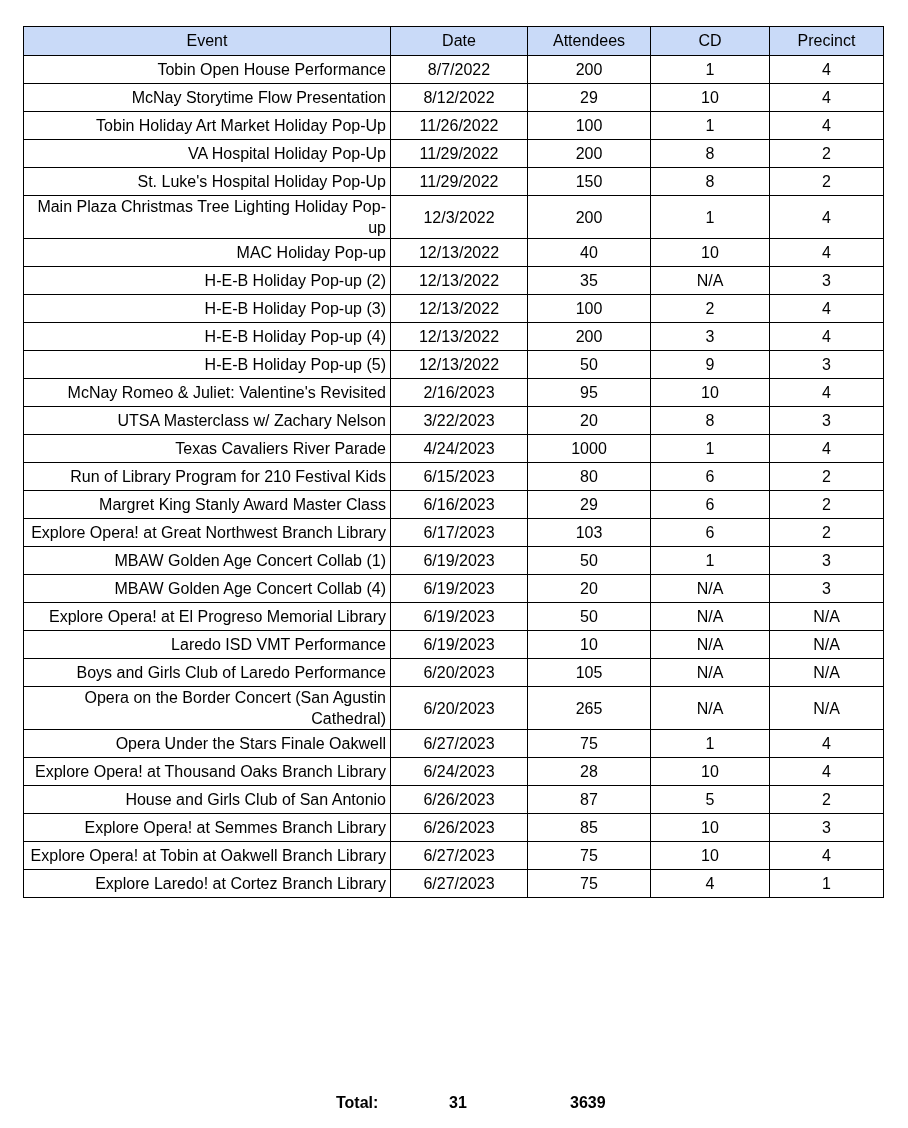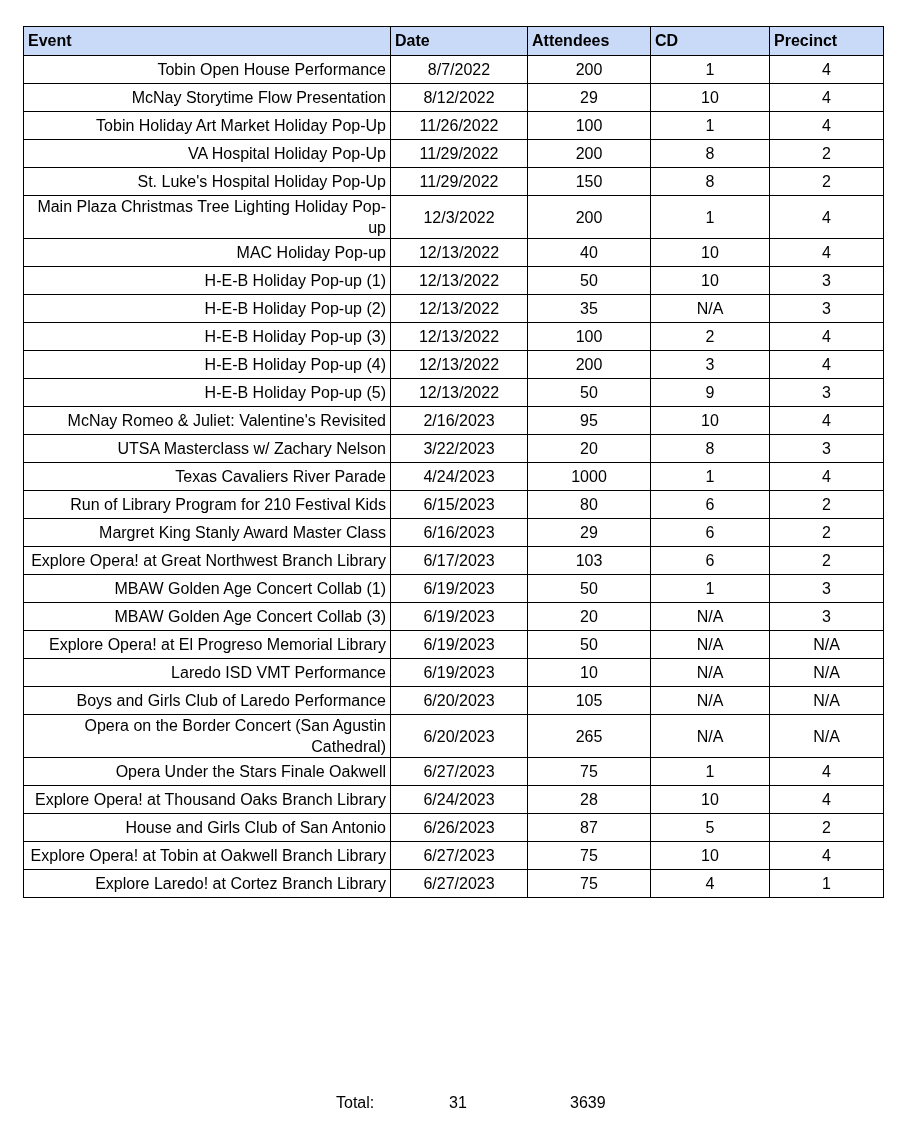"Event" table.events th { font-weight: bold -> normal; text-align: left -> center }
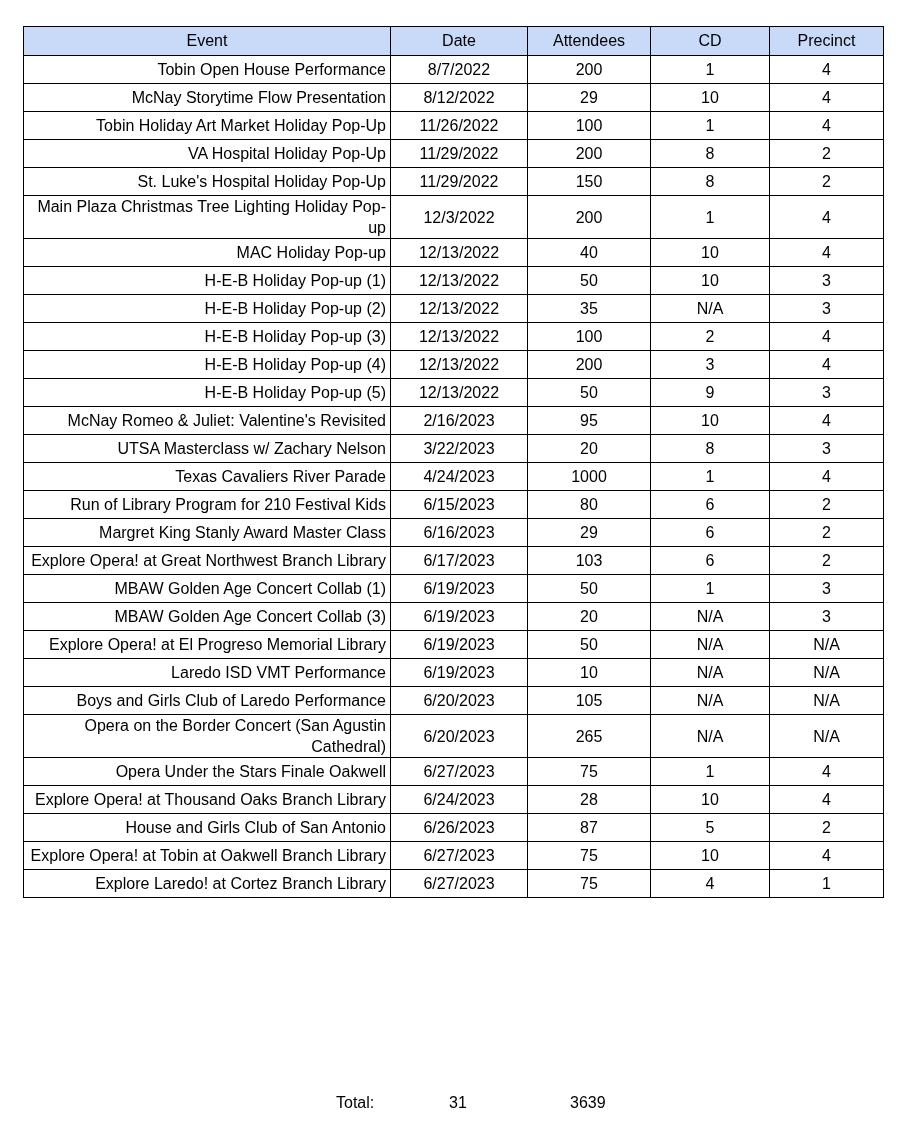"H-E-B Holiday Pop-up (1)" tr { html: <tr> <td>H-E-B Holiday Pop-up (1)</td> <td>12/13/2022</td> <td>50</td> <td>10</td> <td>3</td> </tr> -> none }
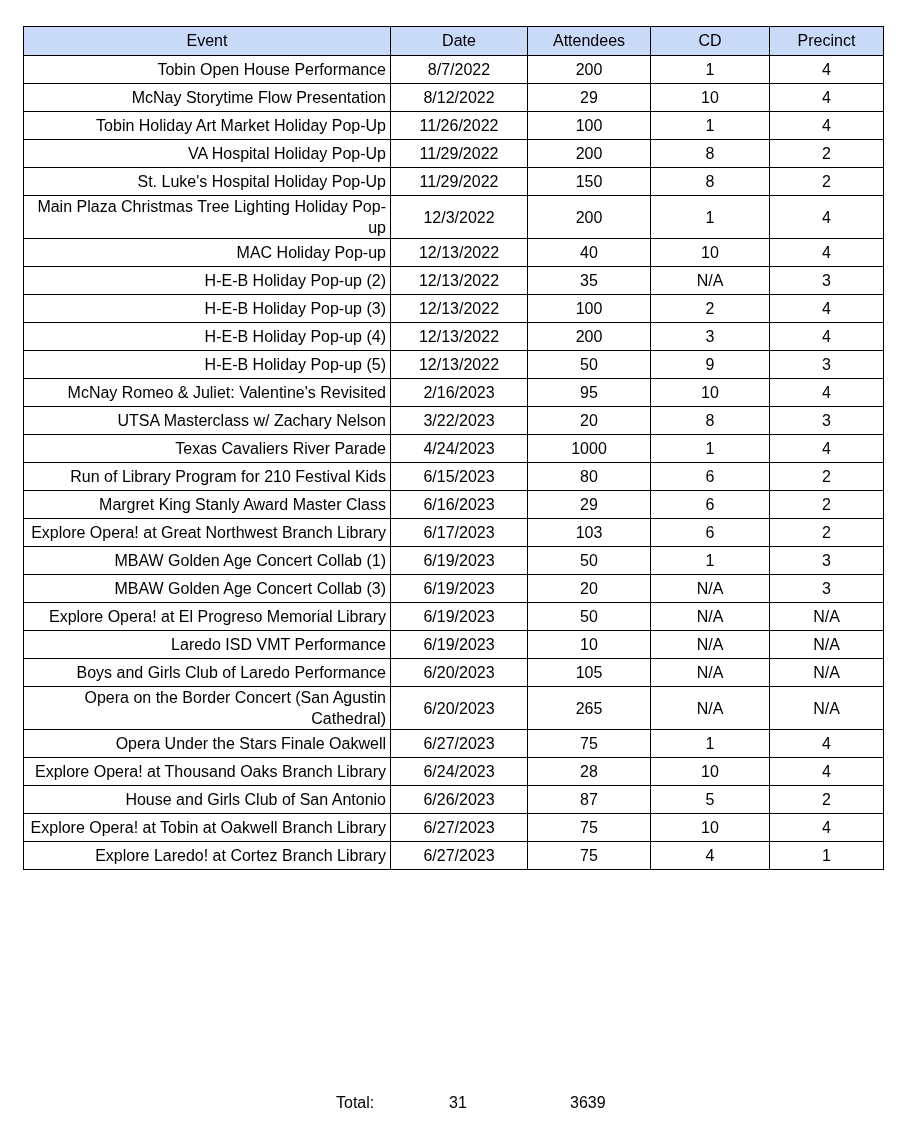"MBAW Golden Age Concert Collab (3)" td.l { text: 3 -> 4 }
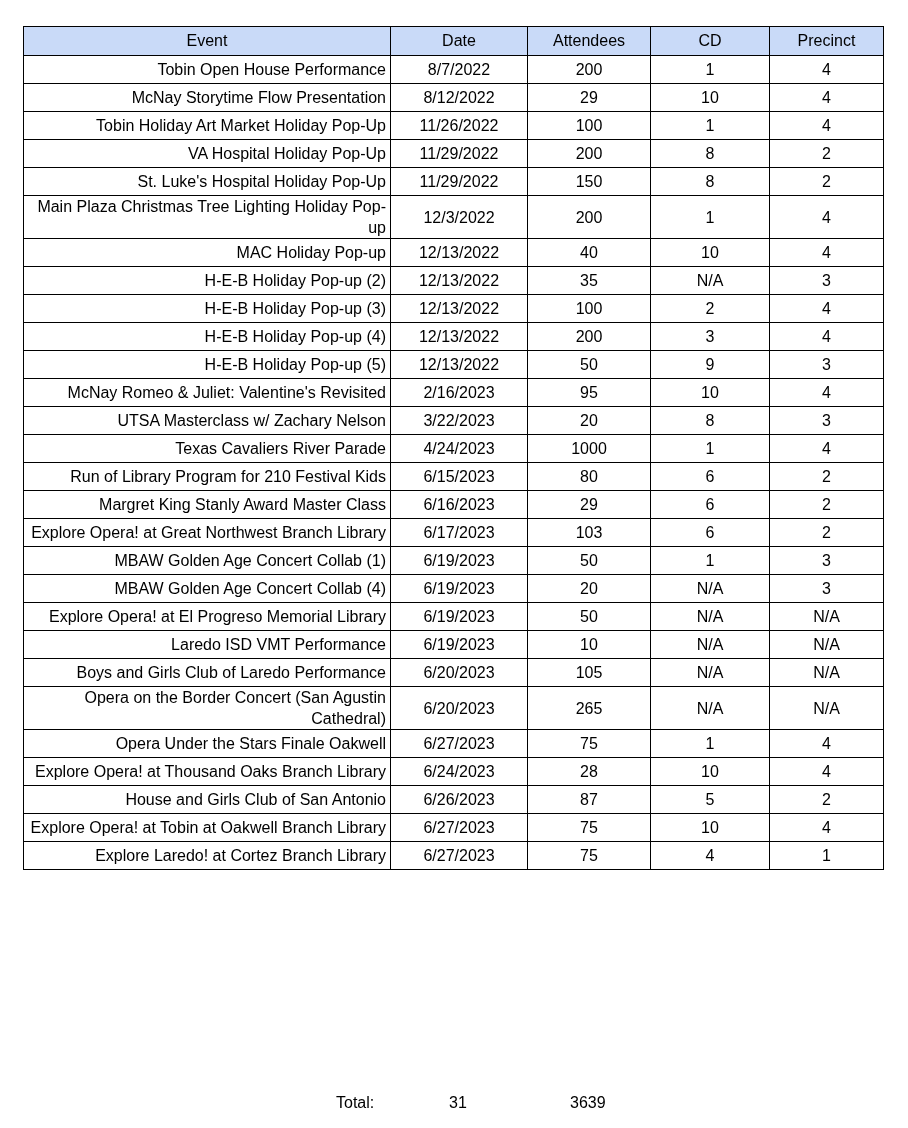"Explore Opera! at Semmes Branch" tr { html: none -> <tr> <td>Explore Opera! at Semmes Branch Library</td> <td>6/26/2023</td> <td>85</td> <td>10</td> <td>3</td> </tr> }
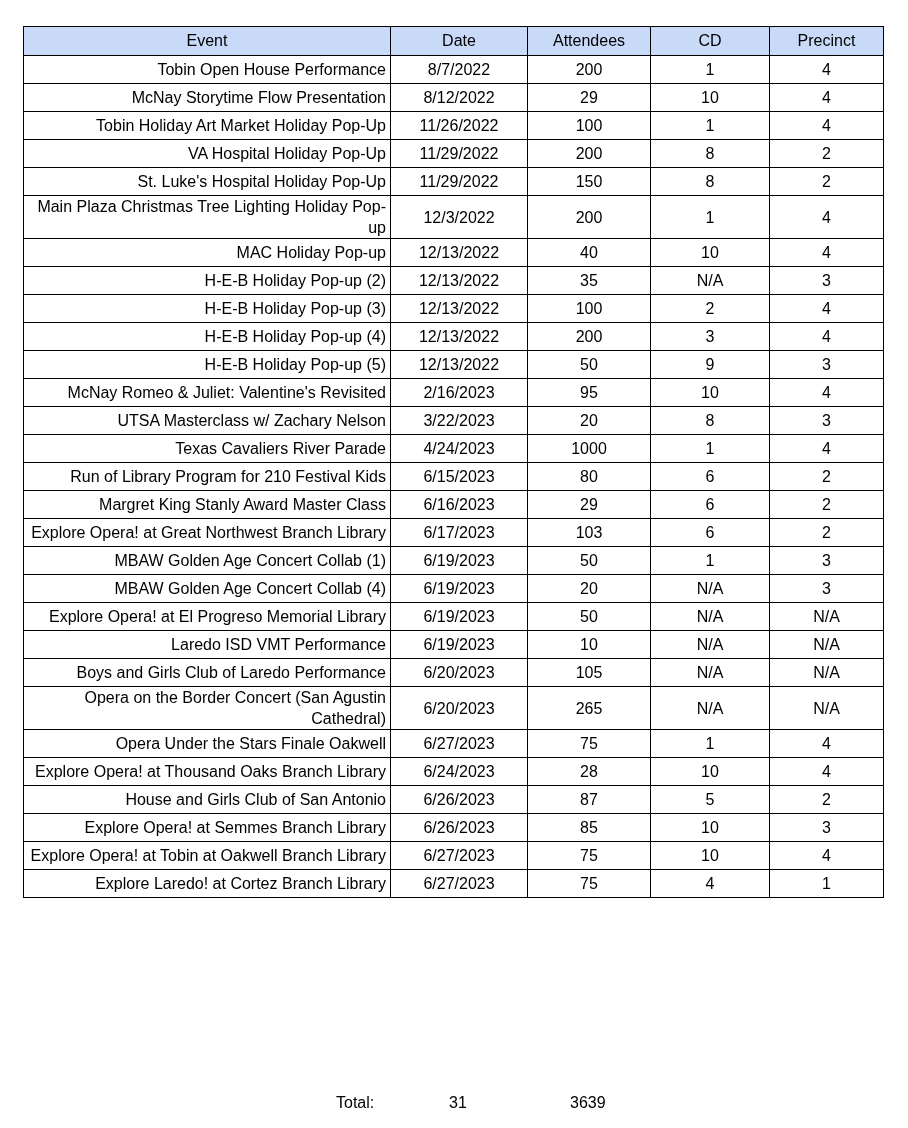"Total:" .totals { font-weight: normal -> bold }
